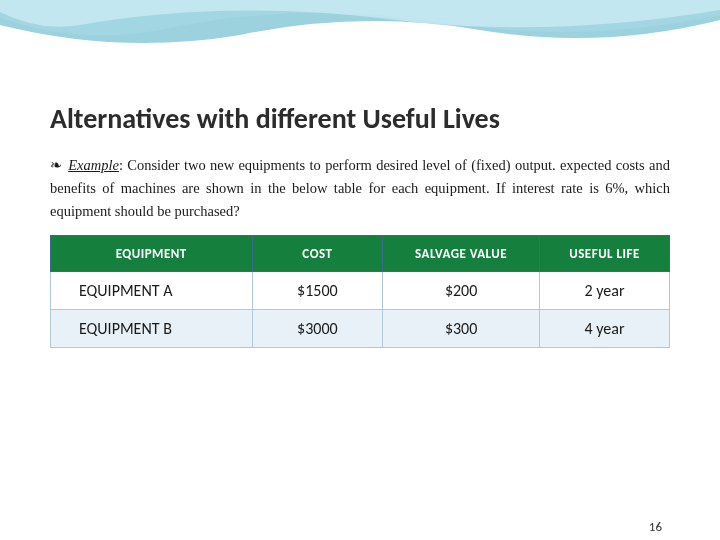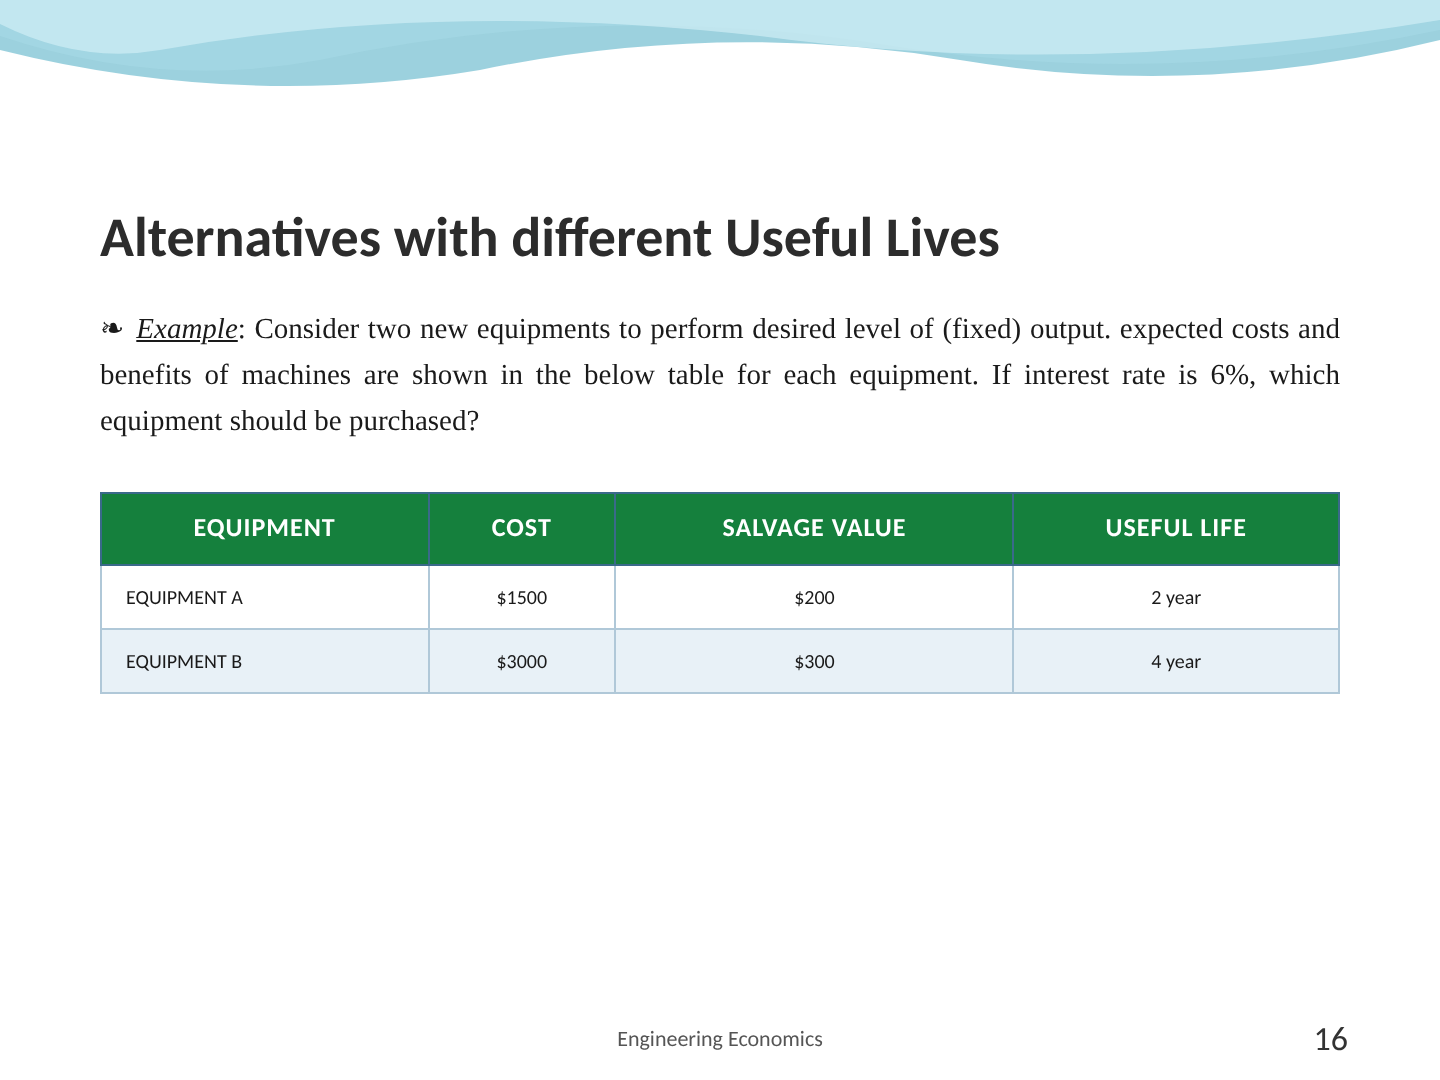"❧ Example: Consider two new" .example-paragraph { margin-bottom: 22px -> 11px }
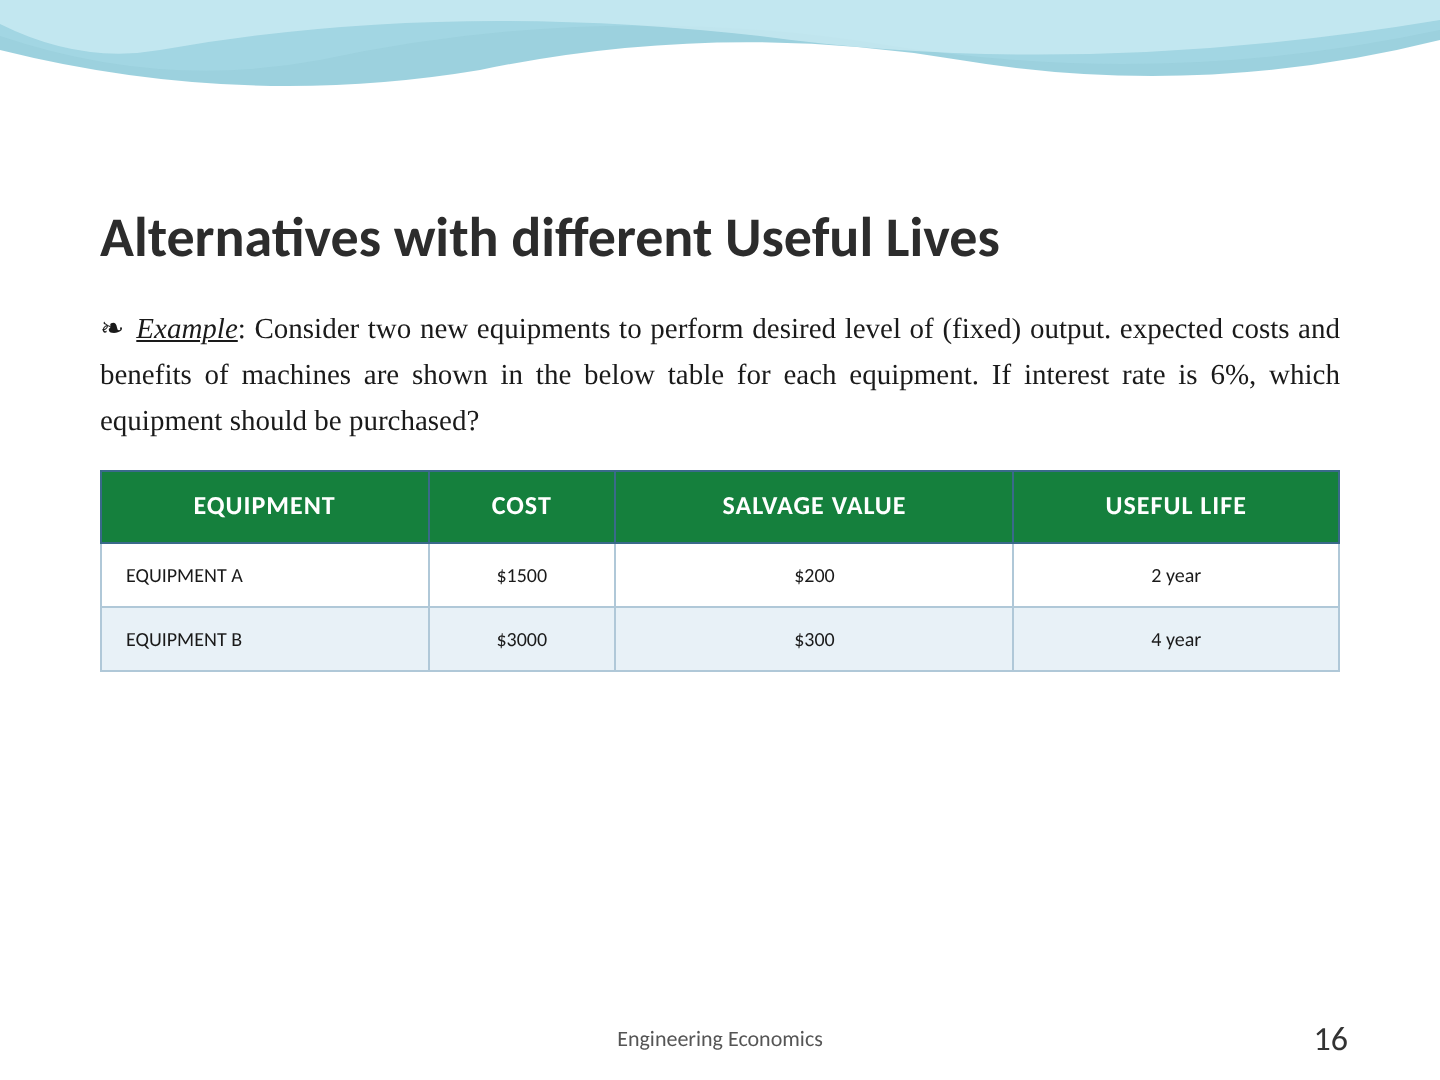"EQUIPMENT A" .equipment-table td { font-size: 10px -> 16px; padding: 9px 12px -> 9px 28px }
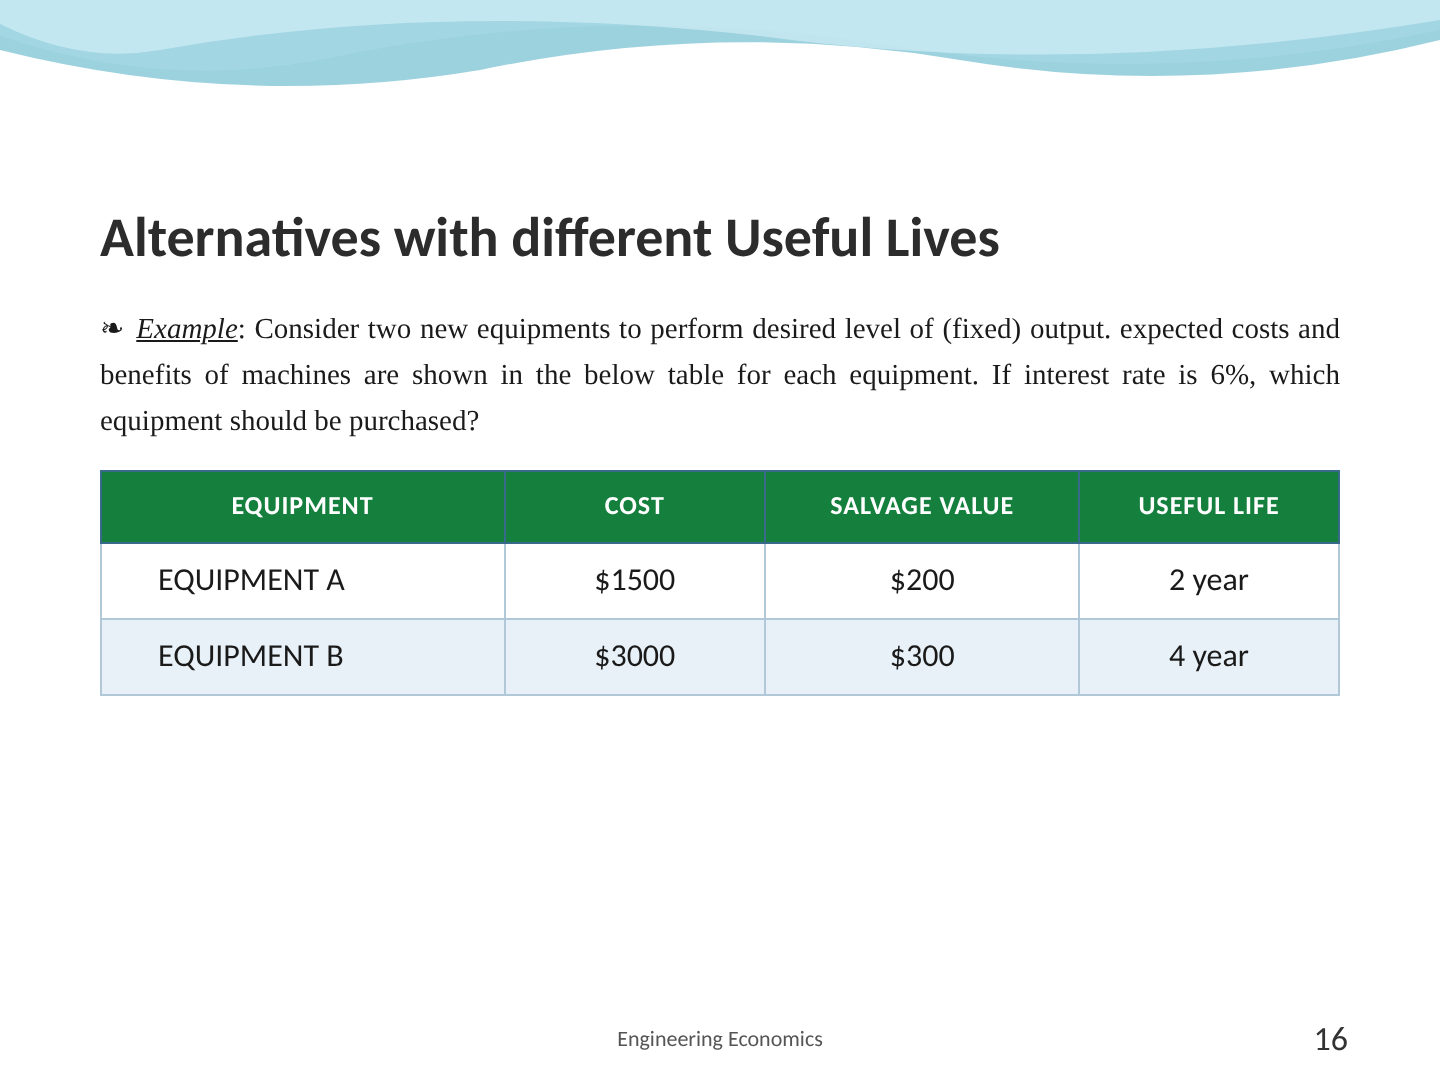"Engineering Economics" span.footer-text { html: <span>Engineering Economics</span> -> none }
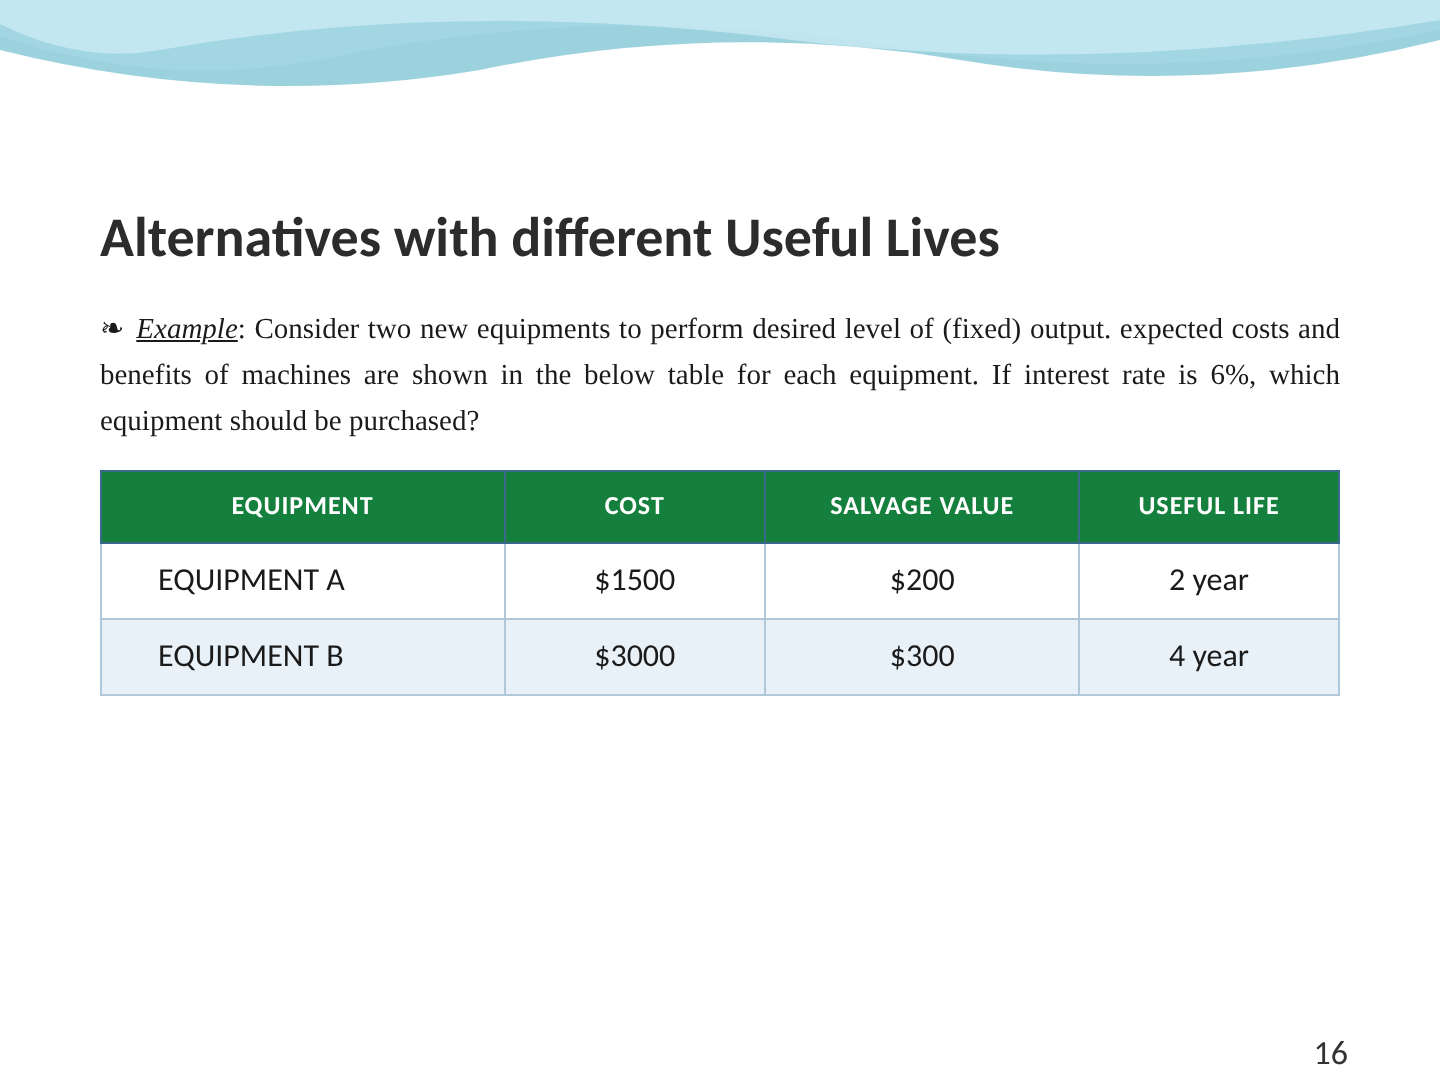"16" .footer-page { font-size: 17px -> 13px; right: 46px -> 58px }
